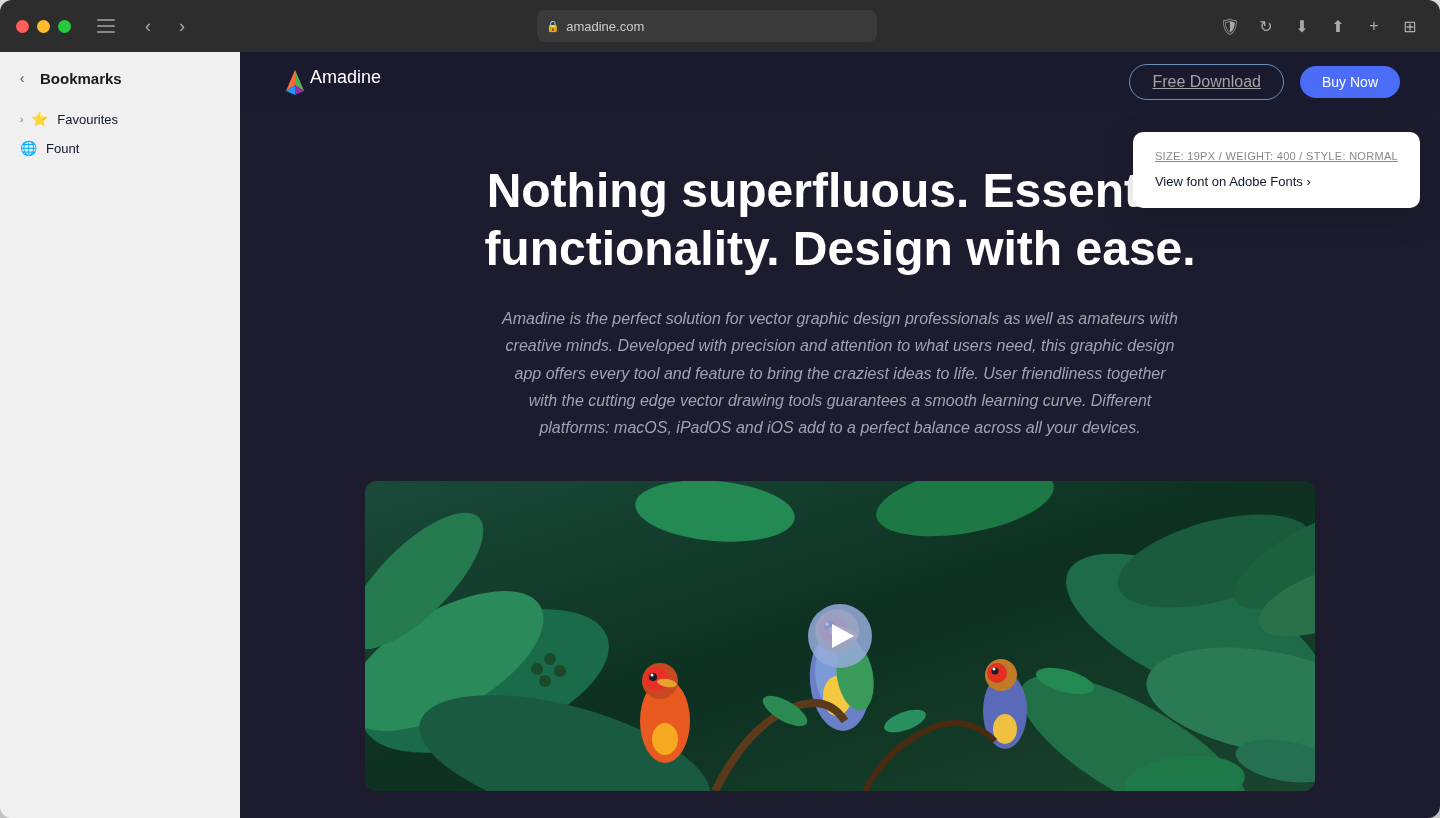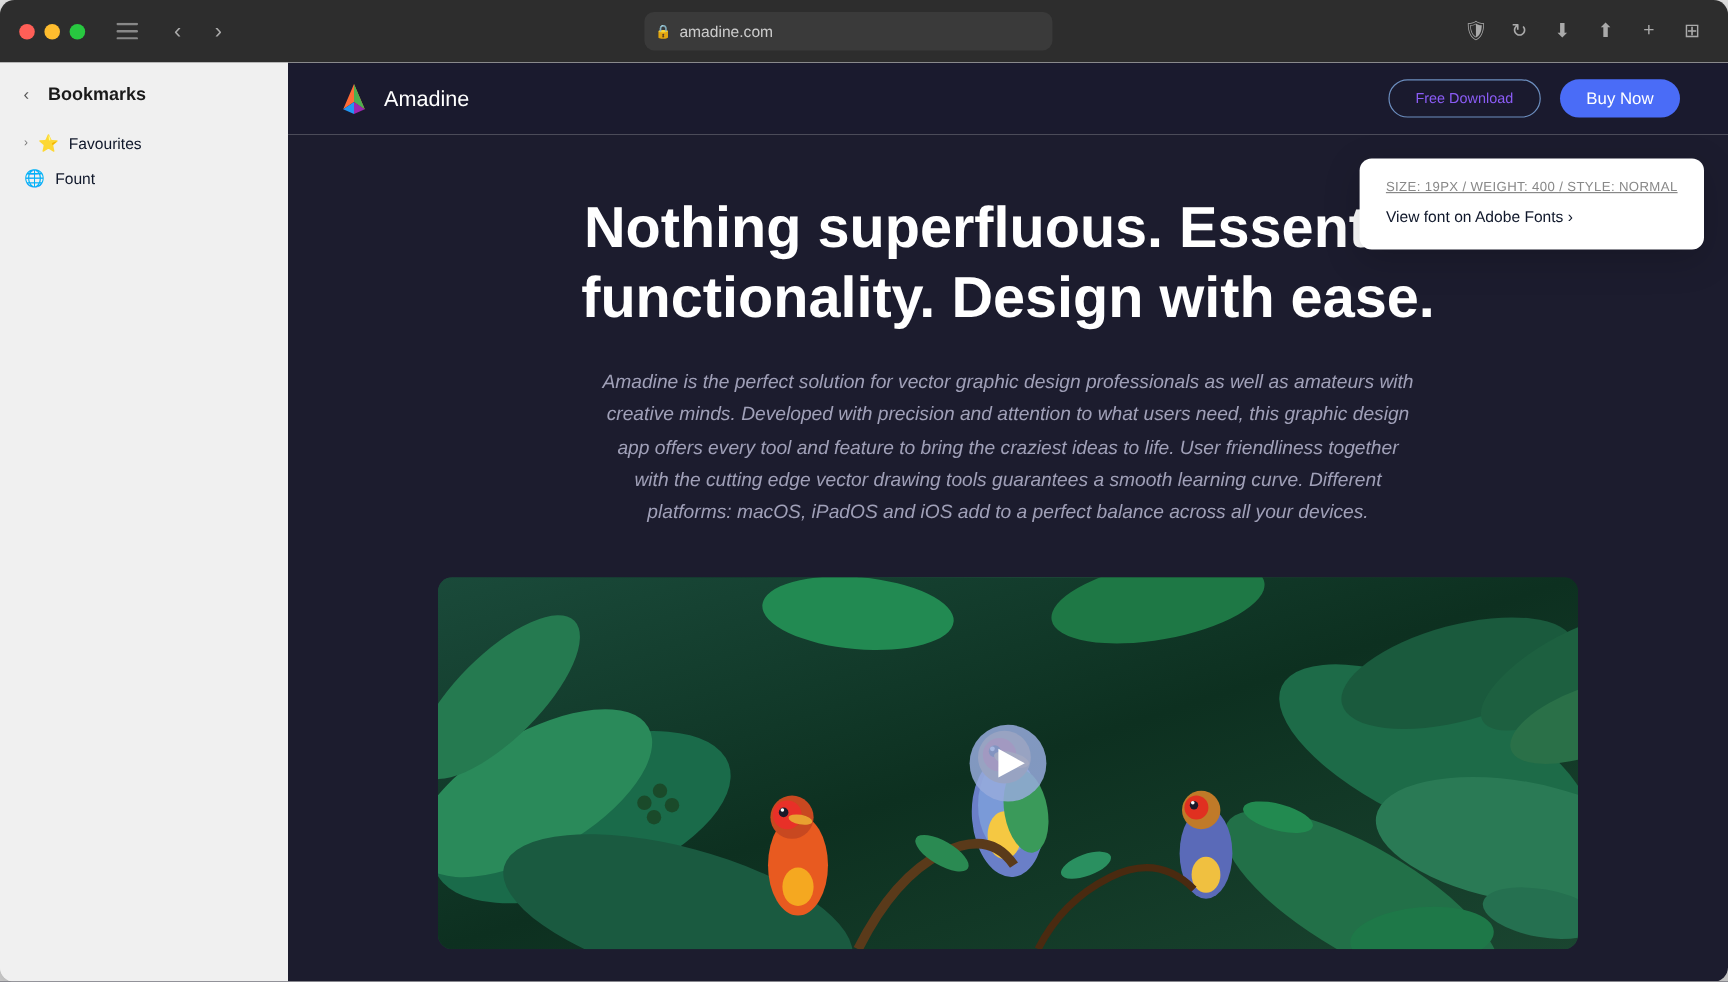"Amadine" .site-logo { align-items: center -> flex-start; gap: 10px -> none }
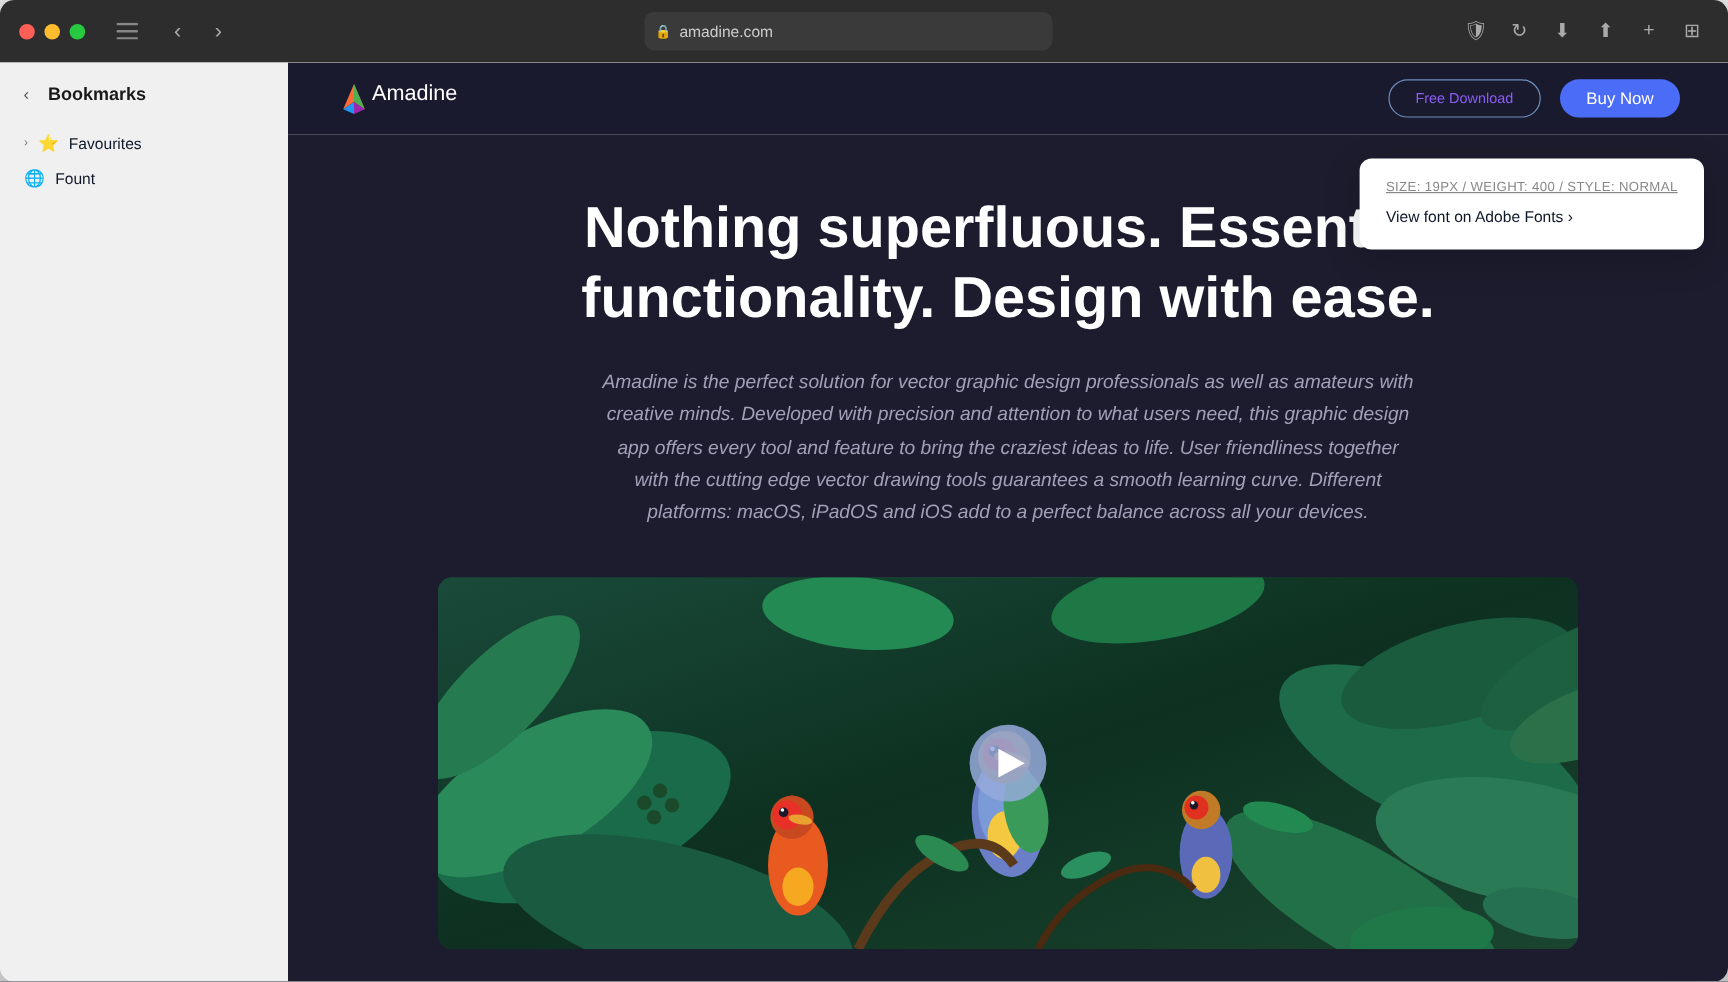"Free Download" .btn-free-download { color: #8b5cf6 -> #a3a3a3; font-size: 12px -> 16px; text-decoration: none -> underline }
